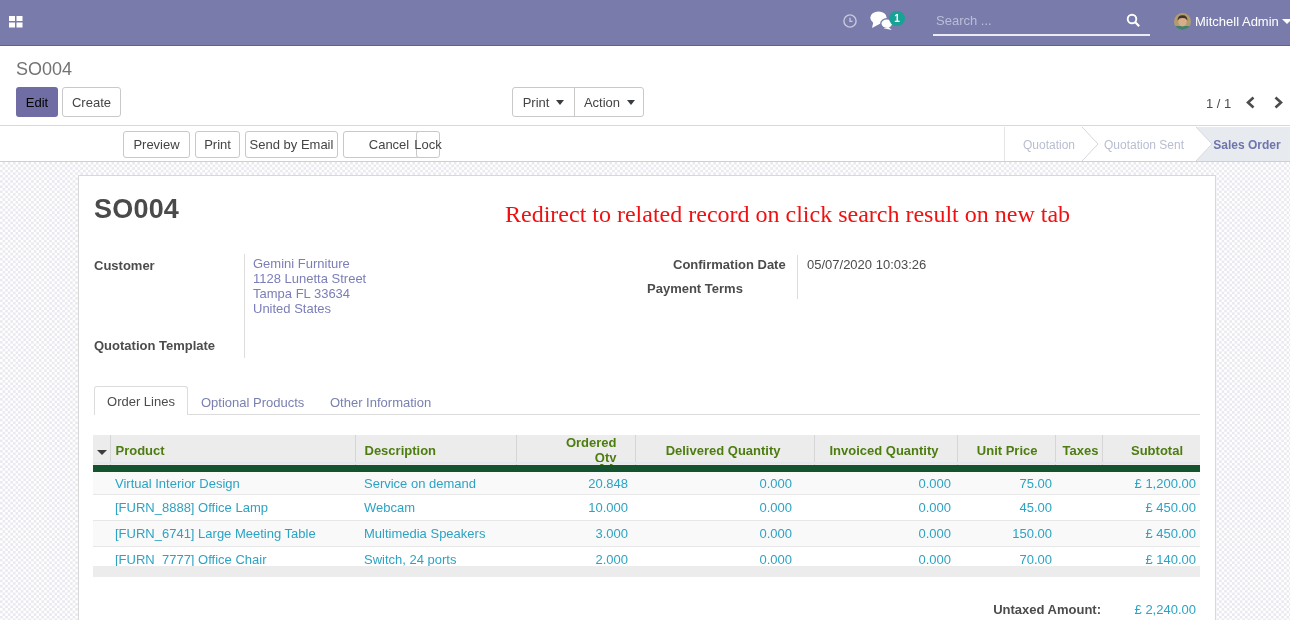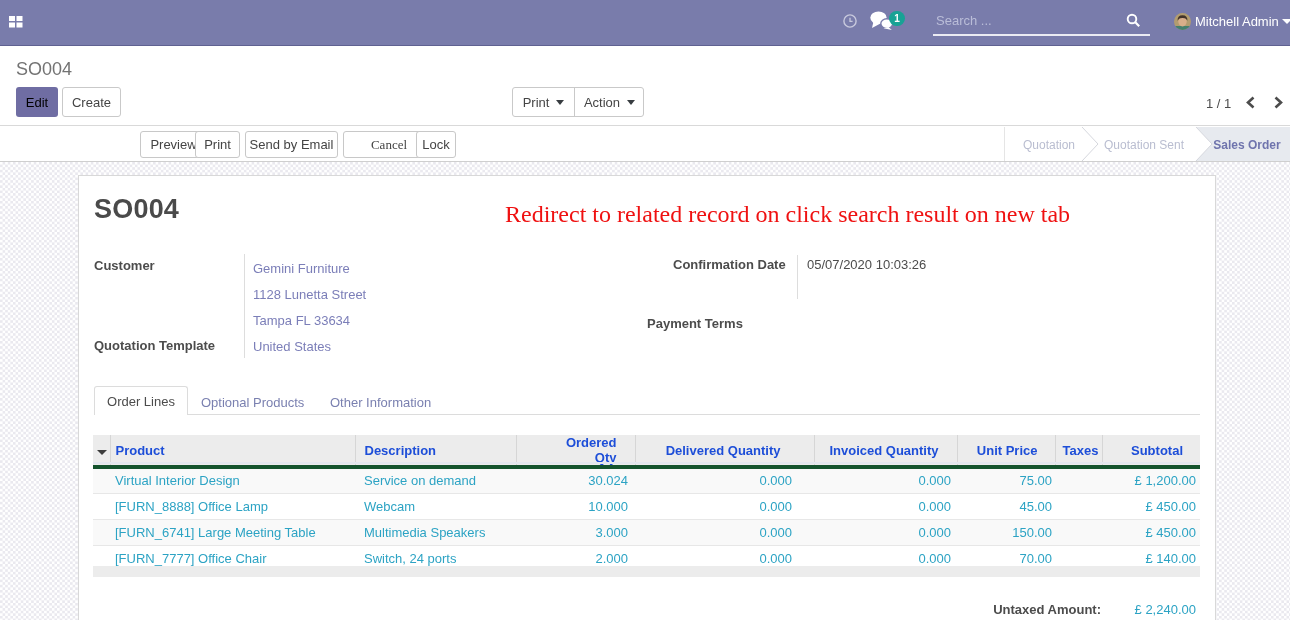"Preview" div.sbtn { margin-left: 17px -> none }
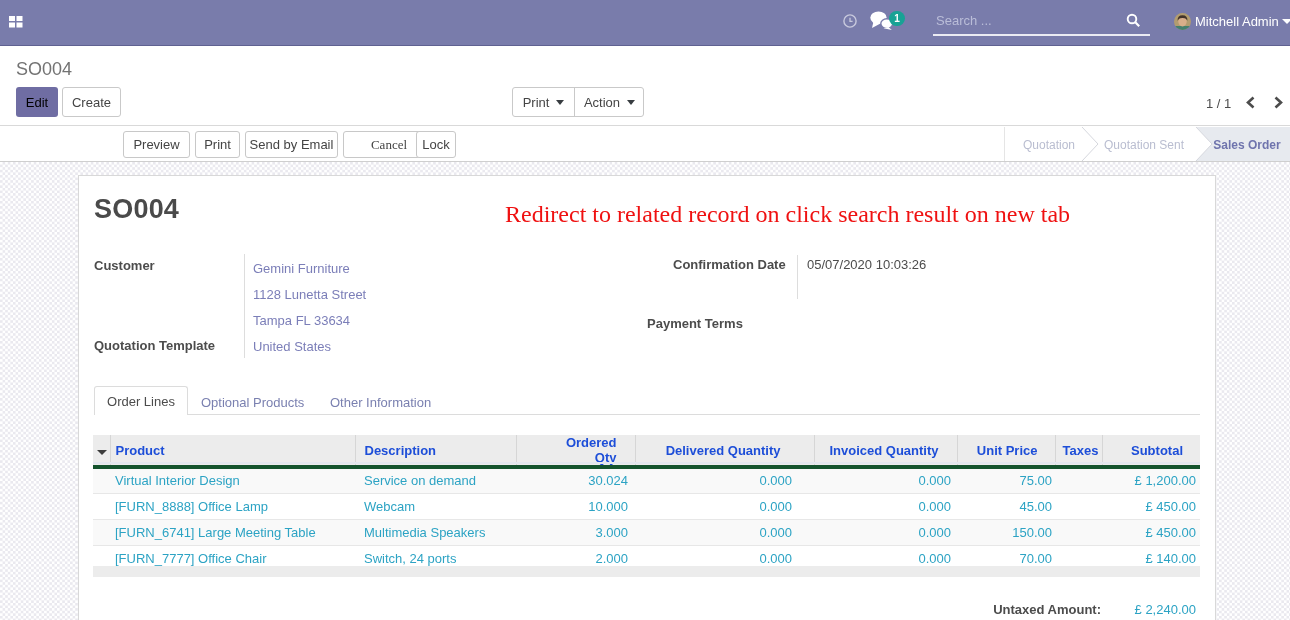"Cancel" div.sbtn { font-family: Liberation Serif, serif -> none }
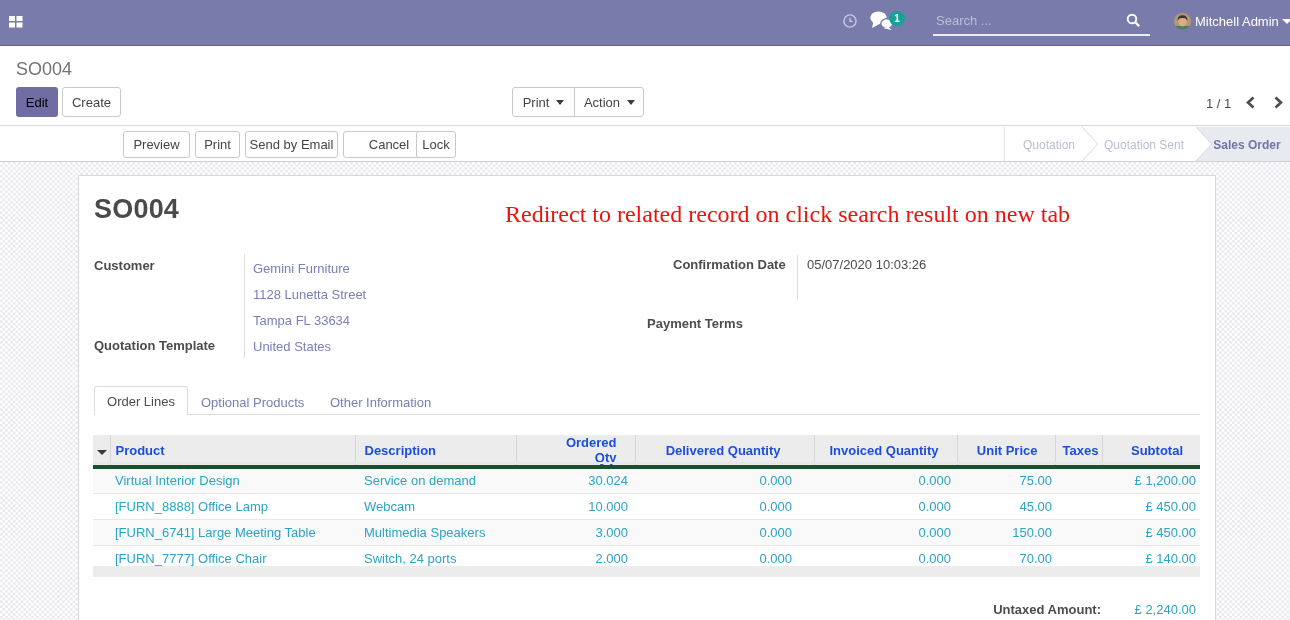"Lock" div.sbtn { width: 40px -> 24px }
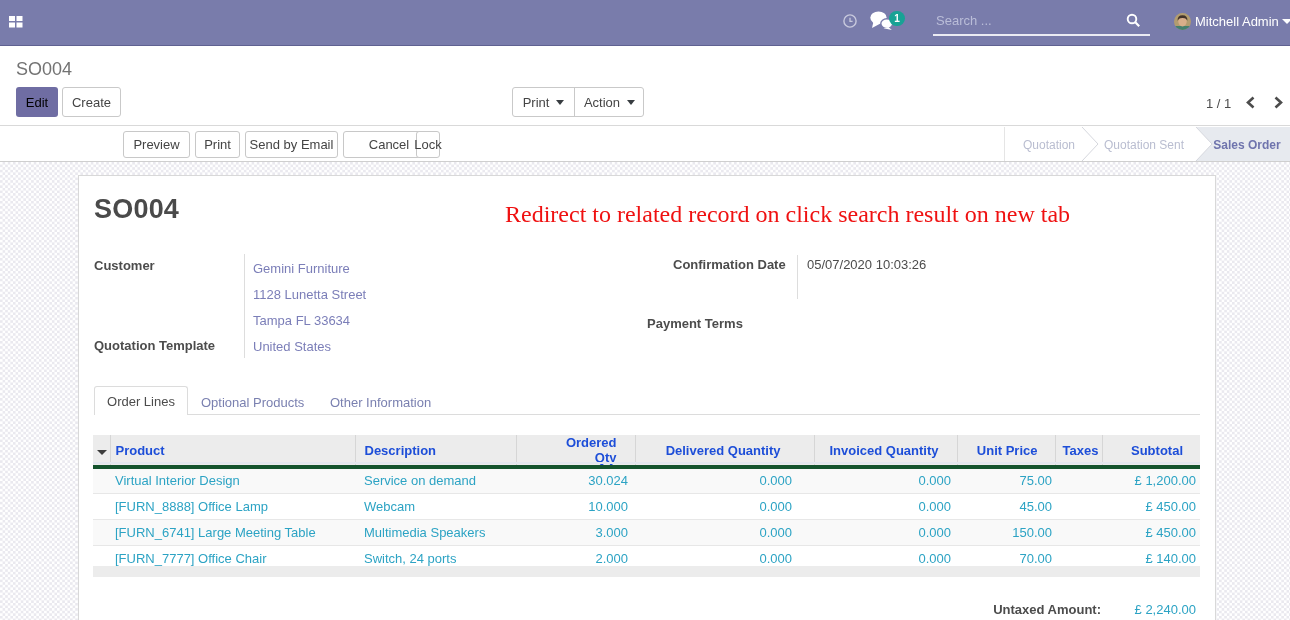"Gemini Furniture" div.fval { line-height: 26px -> 15px }
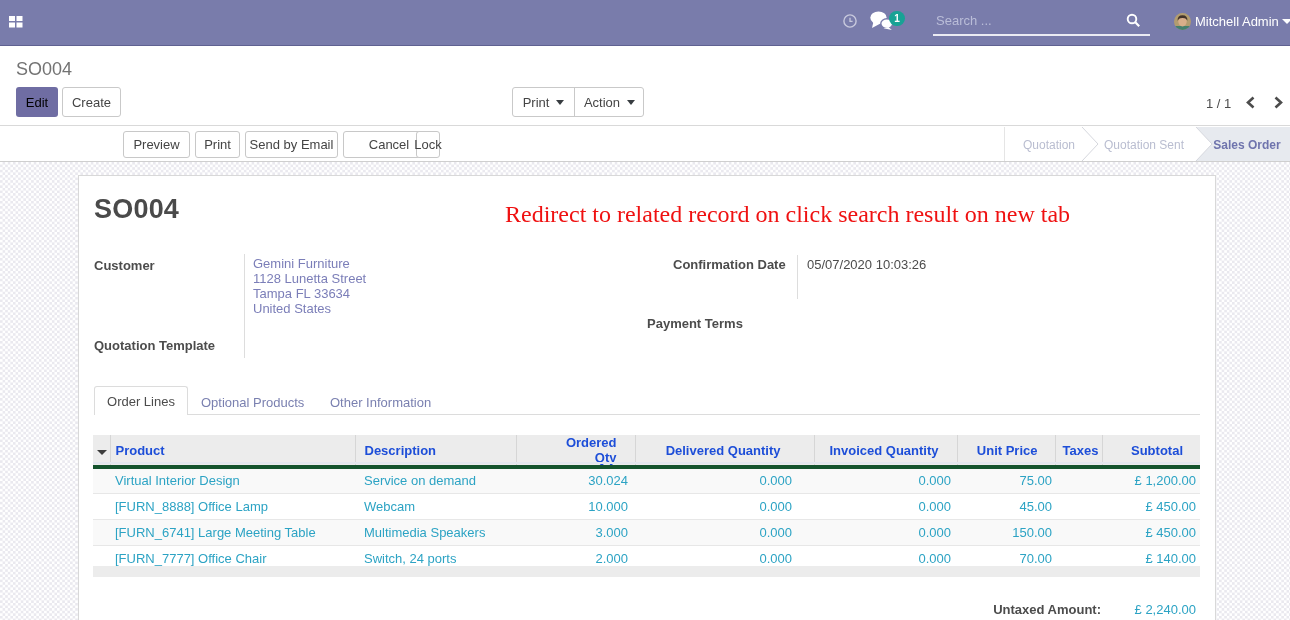"Payment Terms" div.flabel { margin-top: 35px -> none }
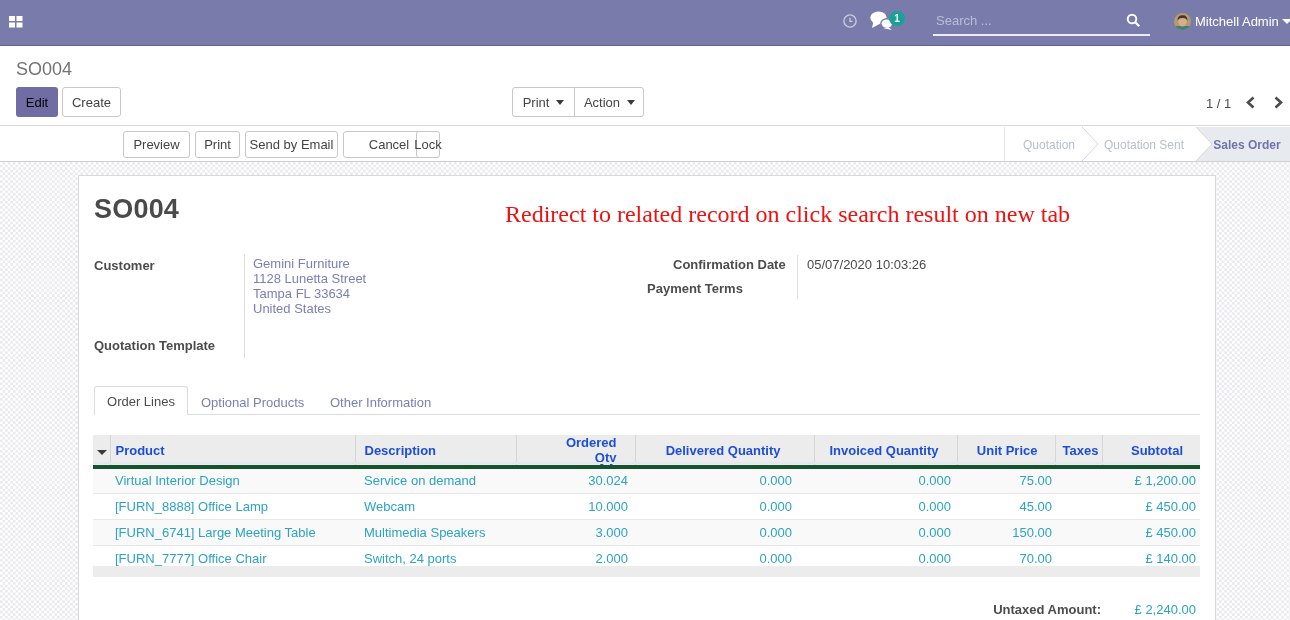"Product" #olt th { border-bottom: 4px solid #14532d -> 7px solid #14532d; color: #1d4ed8 -> #4d7c0f }
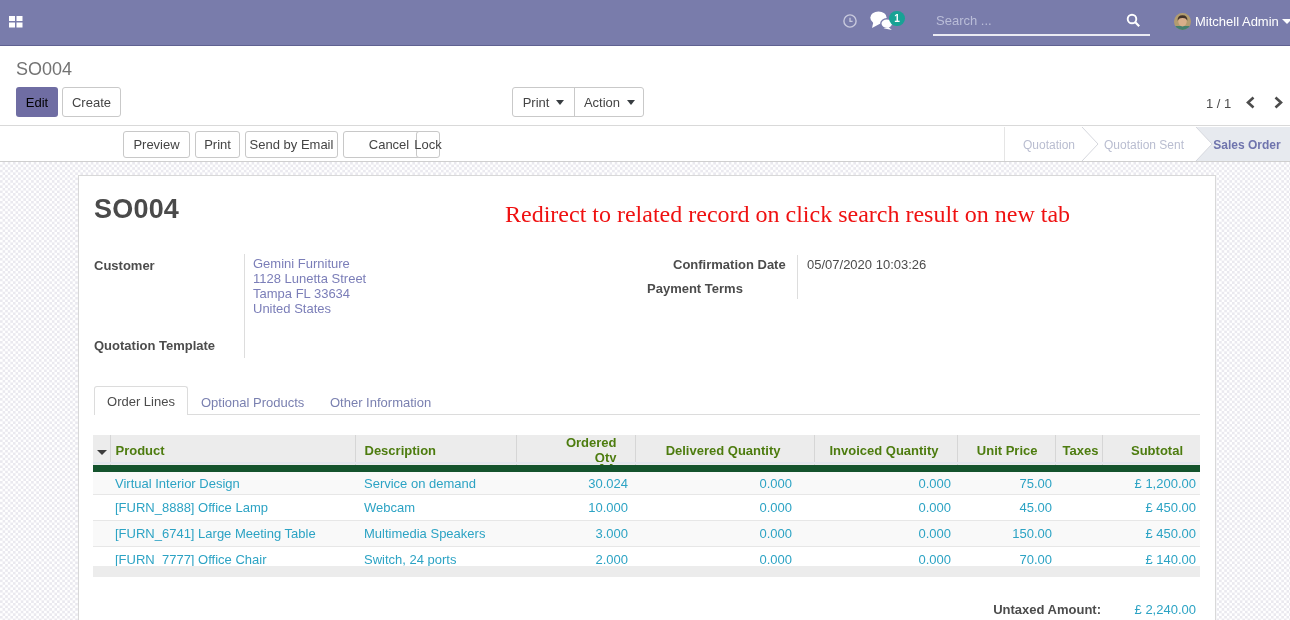"30.024" td.tr-r { text: 30.024 -> 20.848 }
